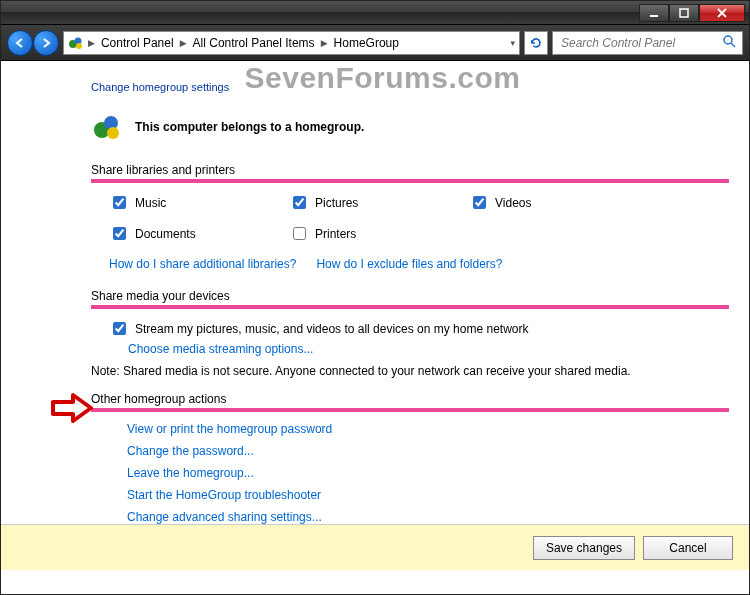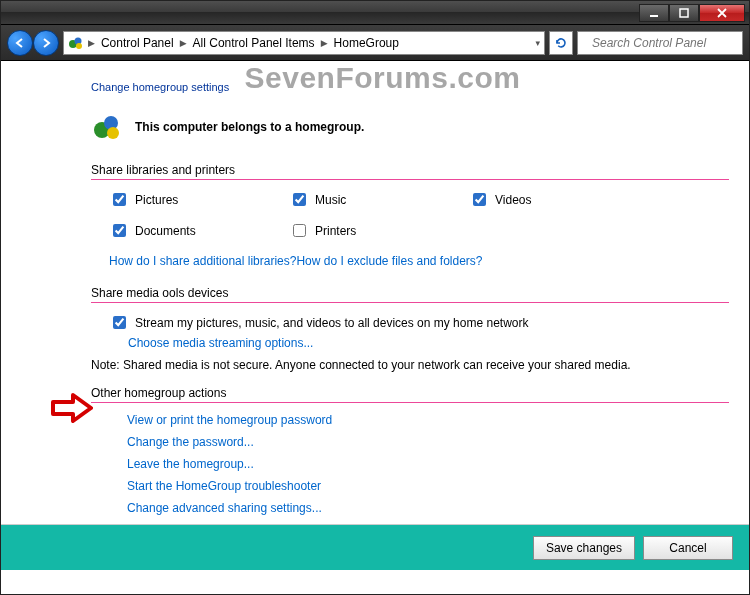"Search Control Panel" .search { padding: 0 12px -> 0 6px; width: 166px -> 191px }
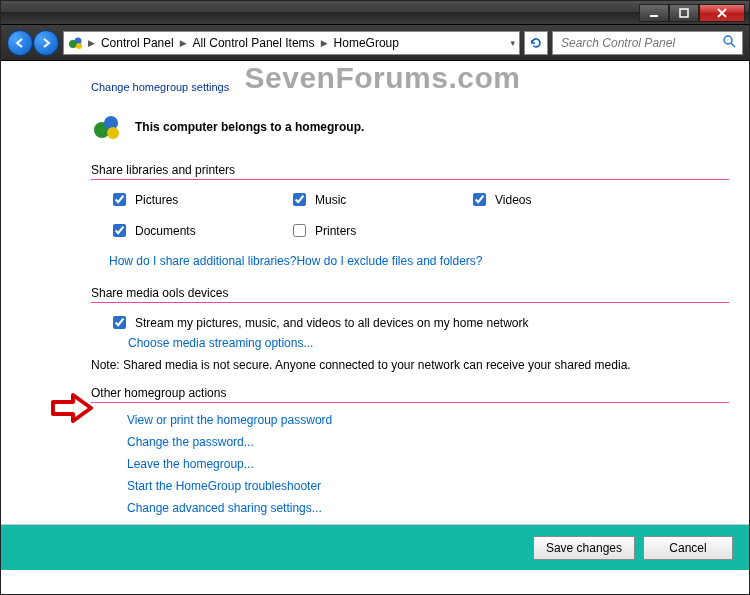"Share libraries and printers" .section-label { border-bottom: 1px solid #ec4899 -> 4px solid #ec4899 }
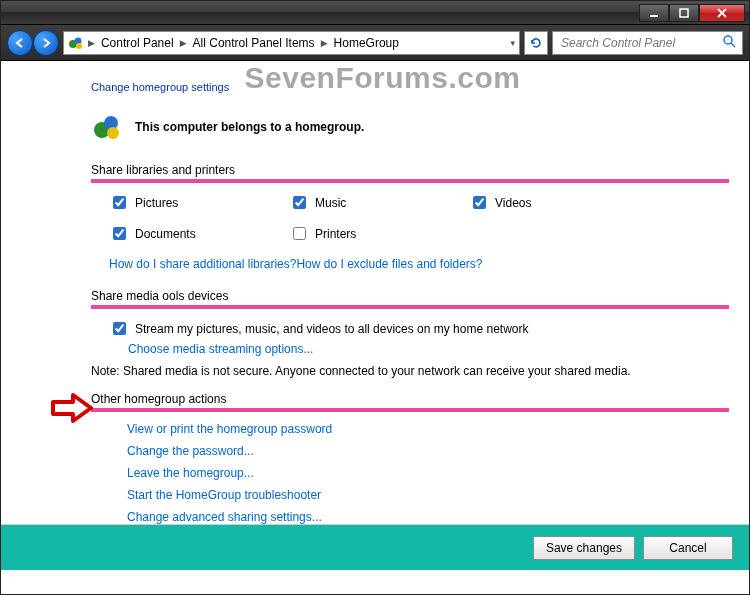"Pictures" label.cb { order: before "Music" -> after "Music" }
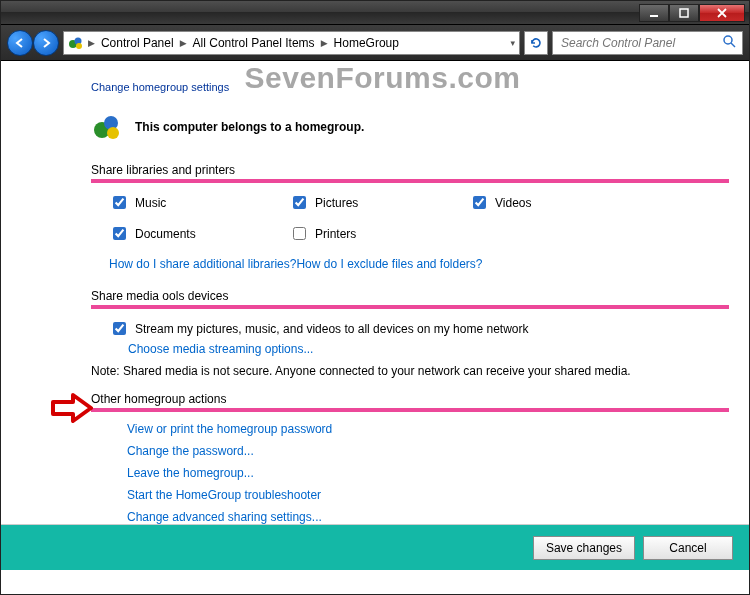"How do I share additional" .links-row { gap: none -> 20px }
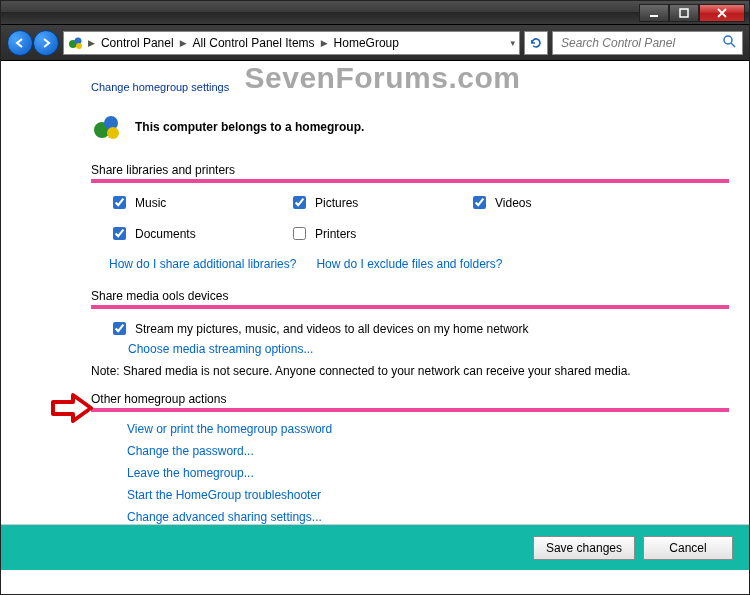"Share media ools devices" div.section-label { text: ools -> your }
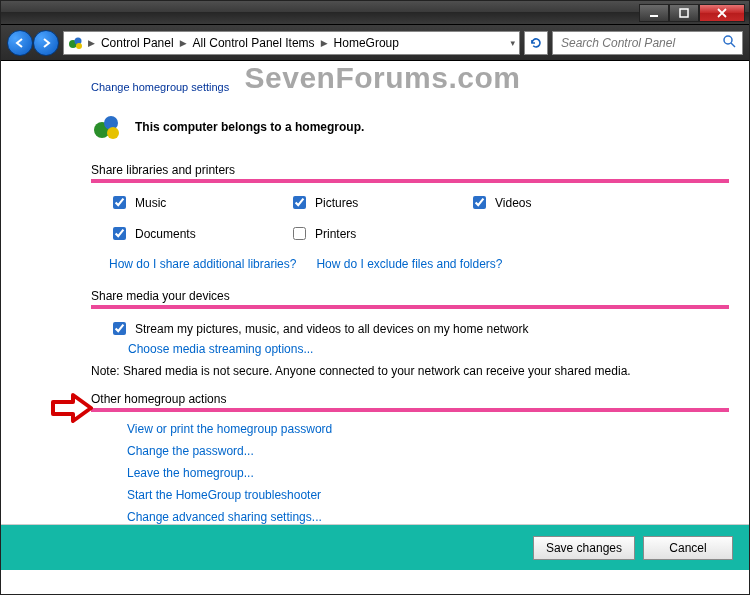"Save changes" .footer { background: #14b8a6 -> #fef9c3 }
